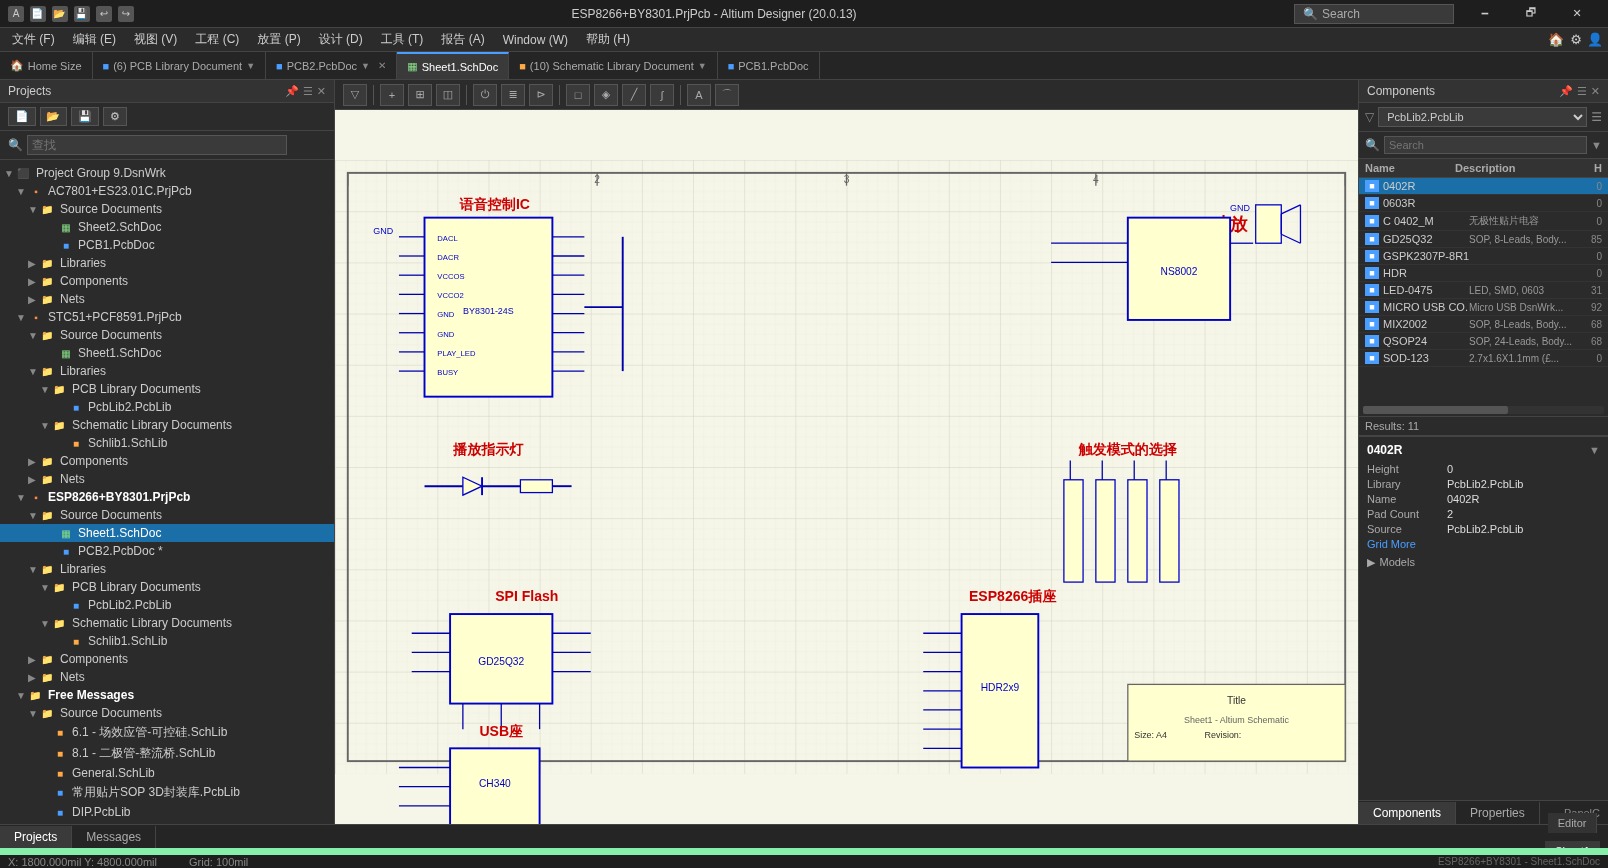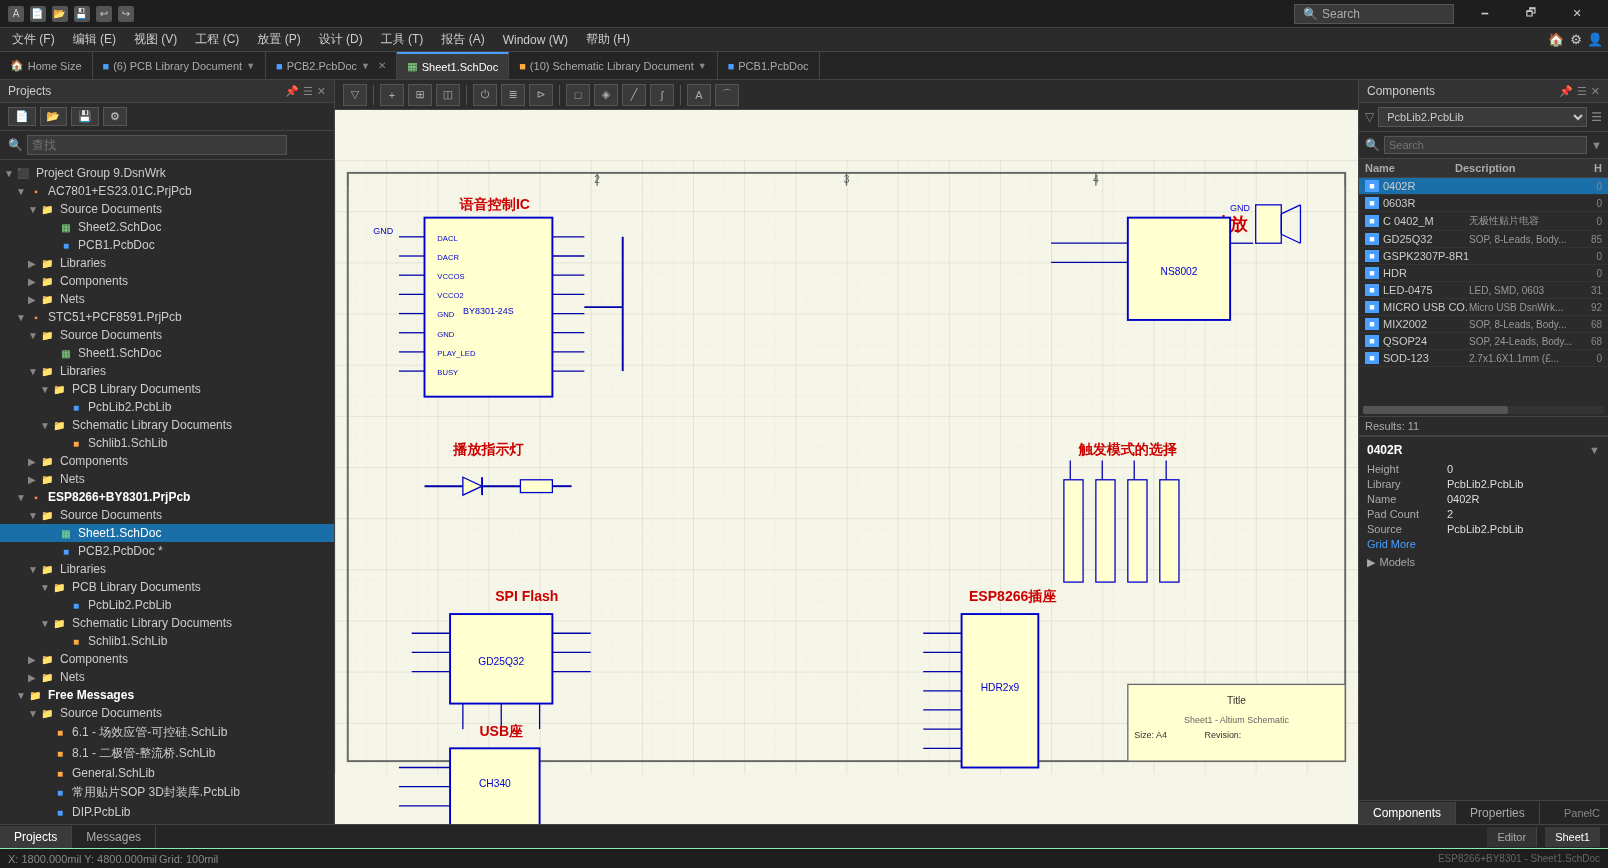"ESP8266+BY8301.PrjPcb - Altium Designer" div.title { html: none -> <div>ESP8266+BY8301.PrjPcb - Altium Designer (20.0.13)</div> }
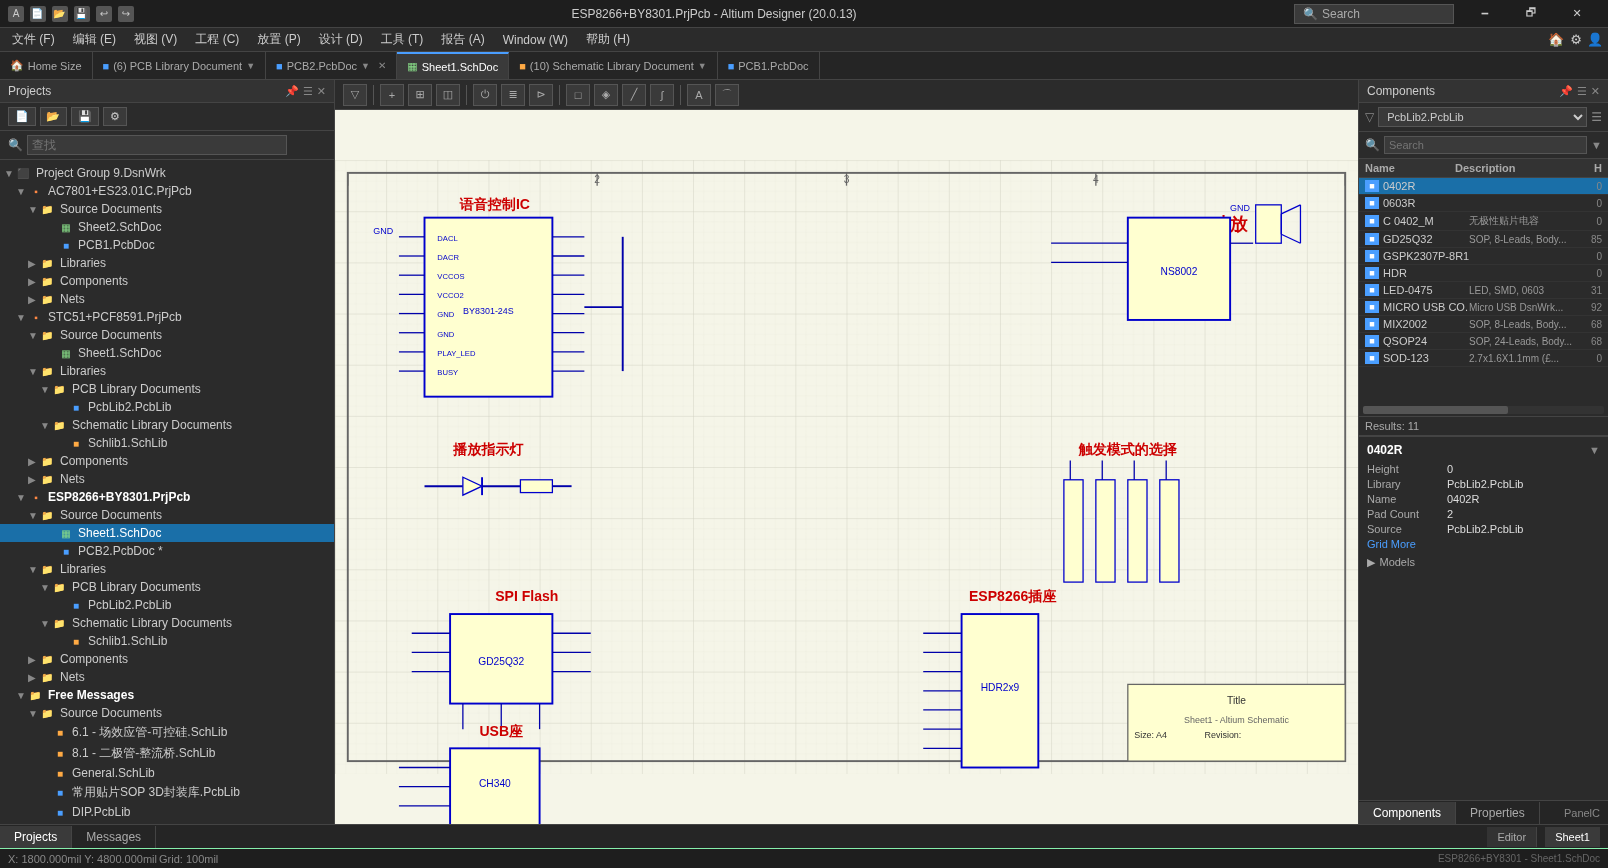"Editor" div { flex-direction: none -> column }
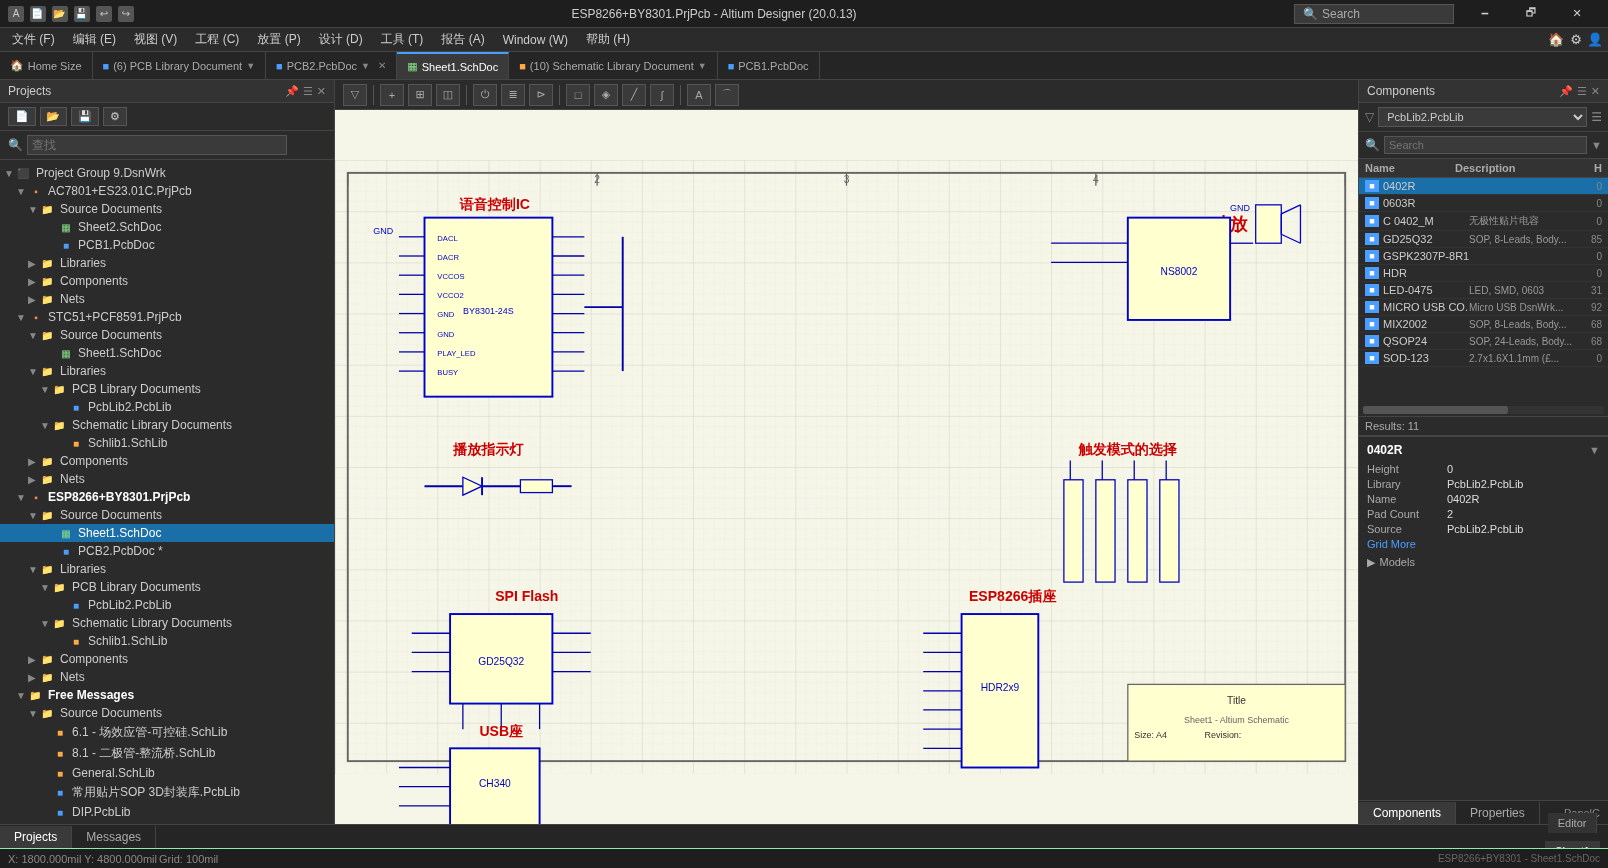"X: 1800.000mil Y: 4800.000mil" #statusbar { border-top: 1px solid #86efac -> 7px solid #86efac; gap: 2px -> 32px }
